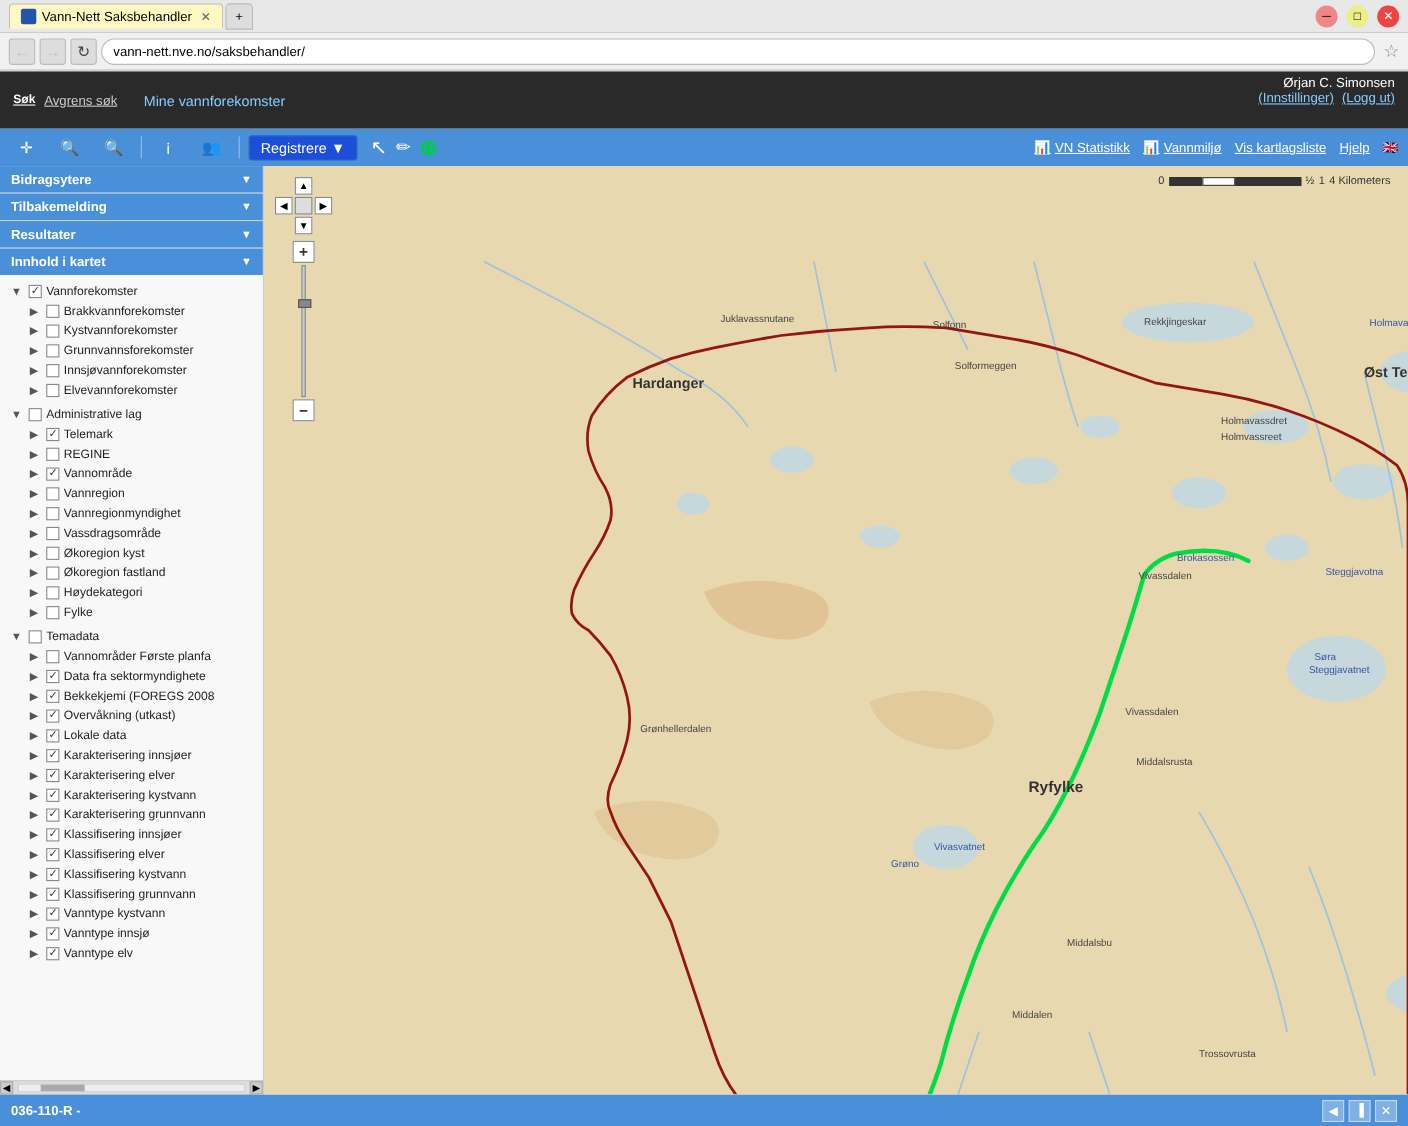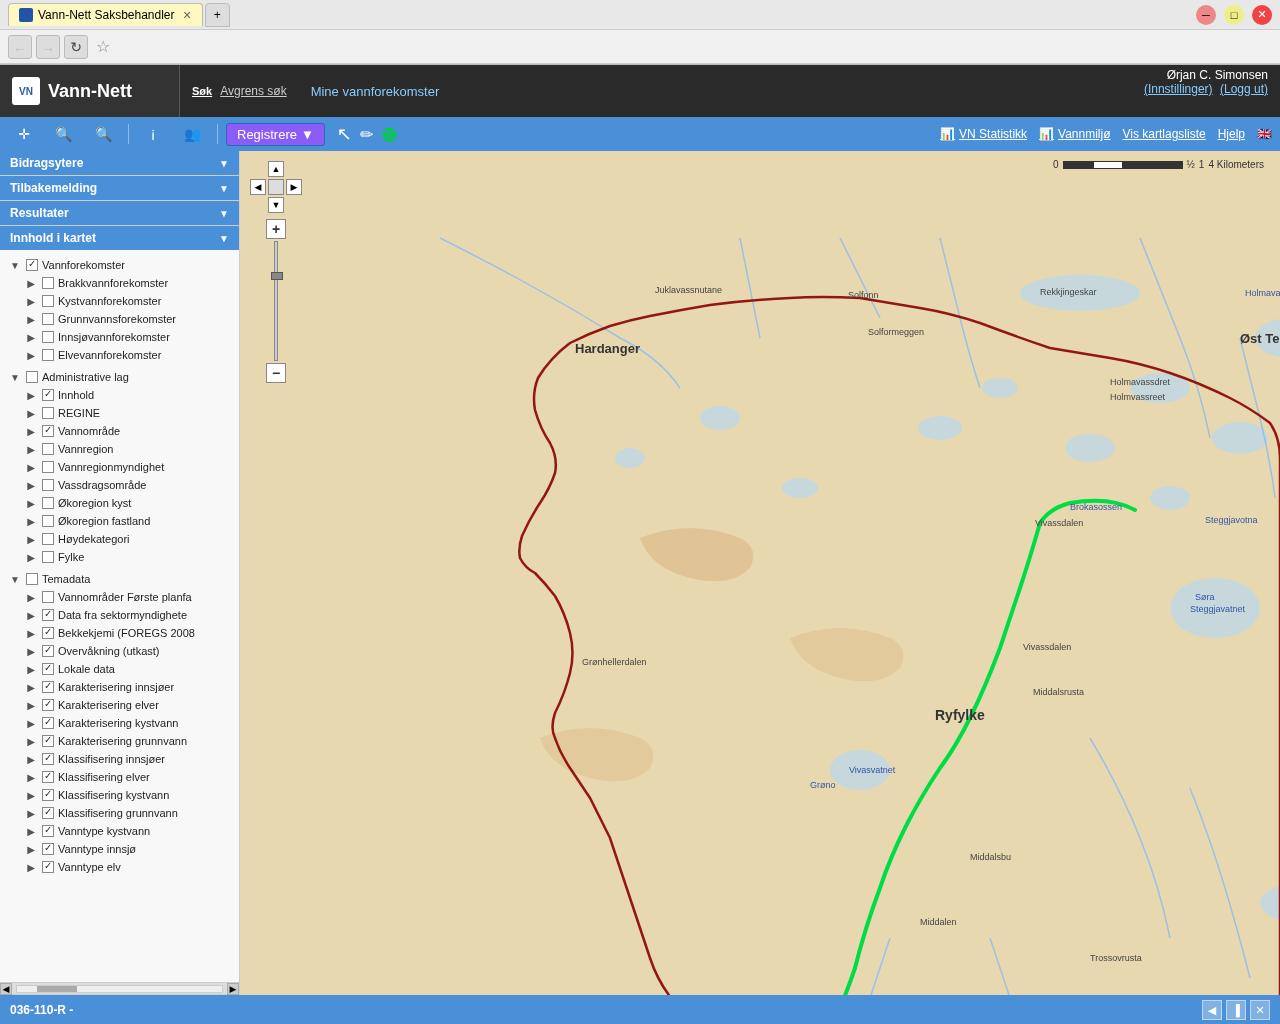"vann-nett.nve.no/saksbehandler/" input.address-bar { html: none -> <input> }
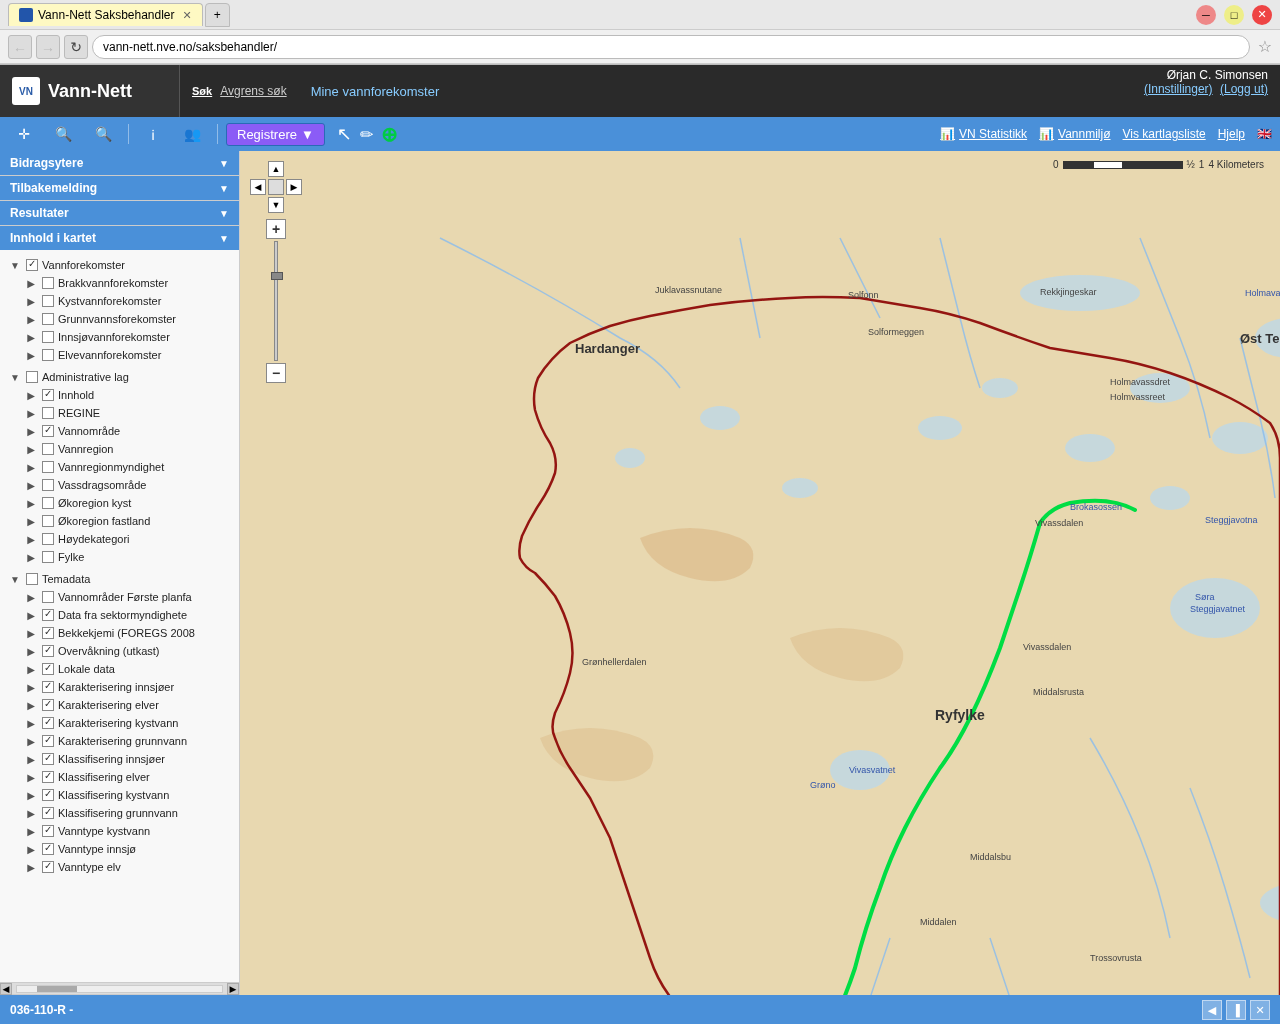"VN" div.logo-area { html: <div> <div>VN</div> <span>Vann-Nett</span> </div> -> none }
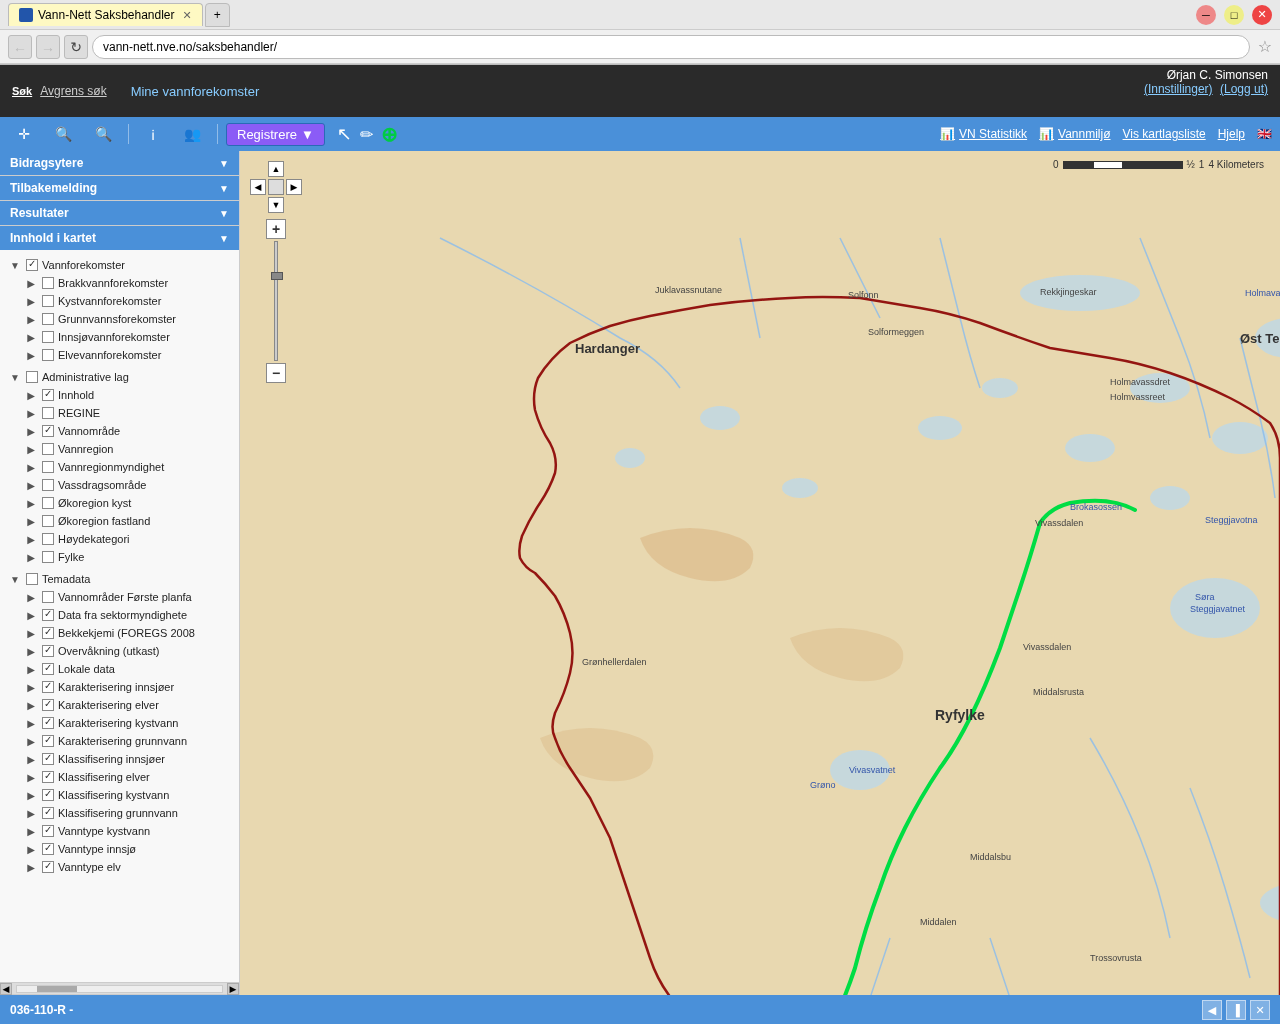"Registrere" .registrere-btn { background: #8b5cf6 -> #1d4ed8 }
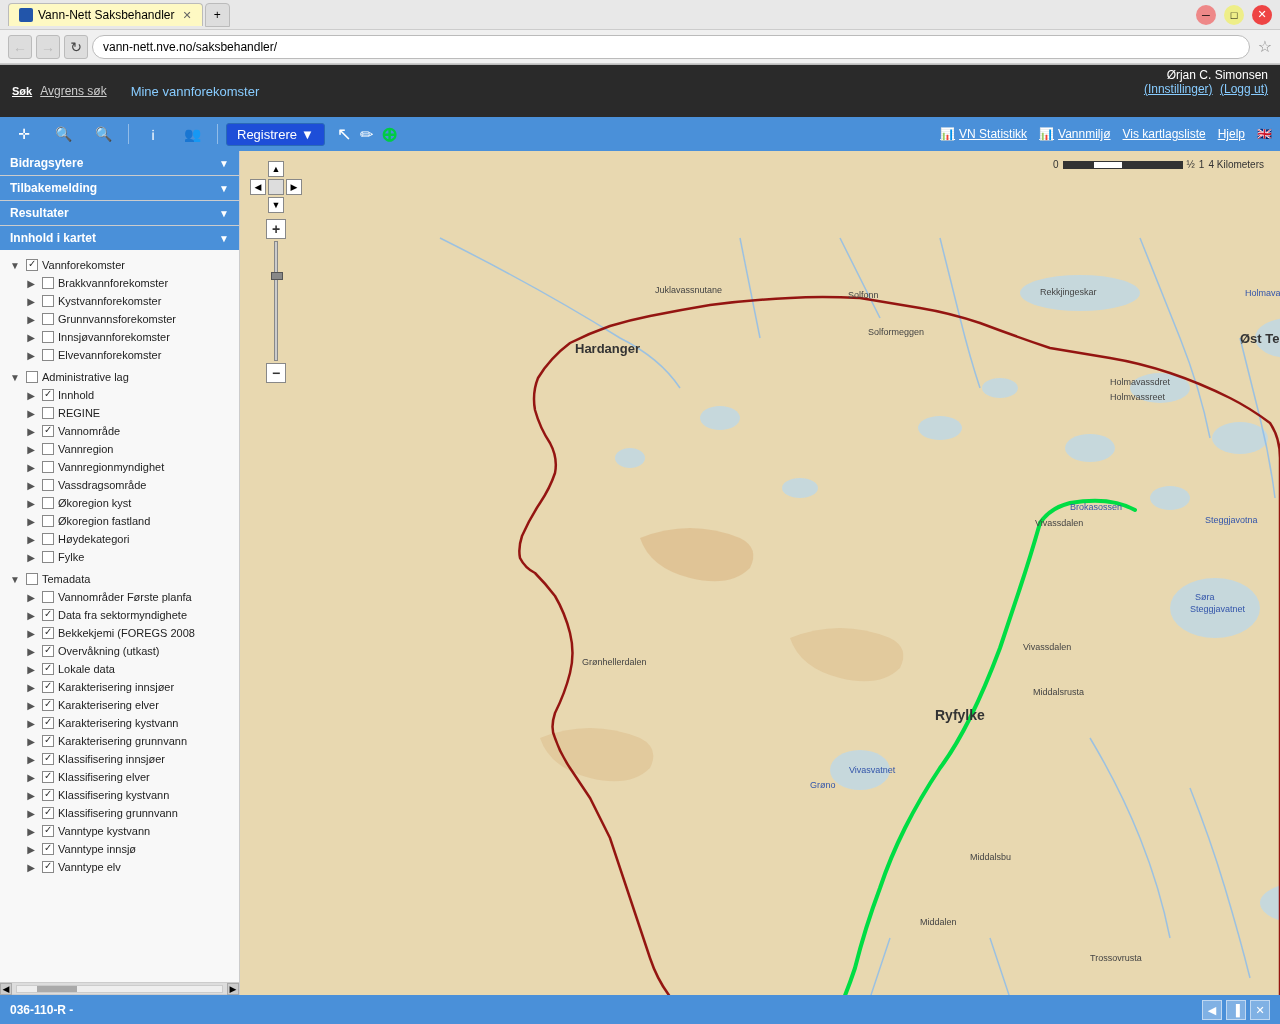"Innhold" span.tree-label { text: Innhold -> Telemark }
